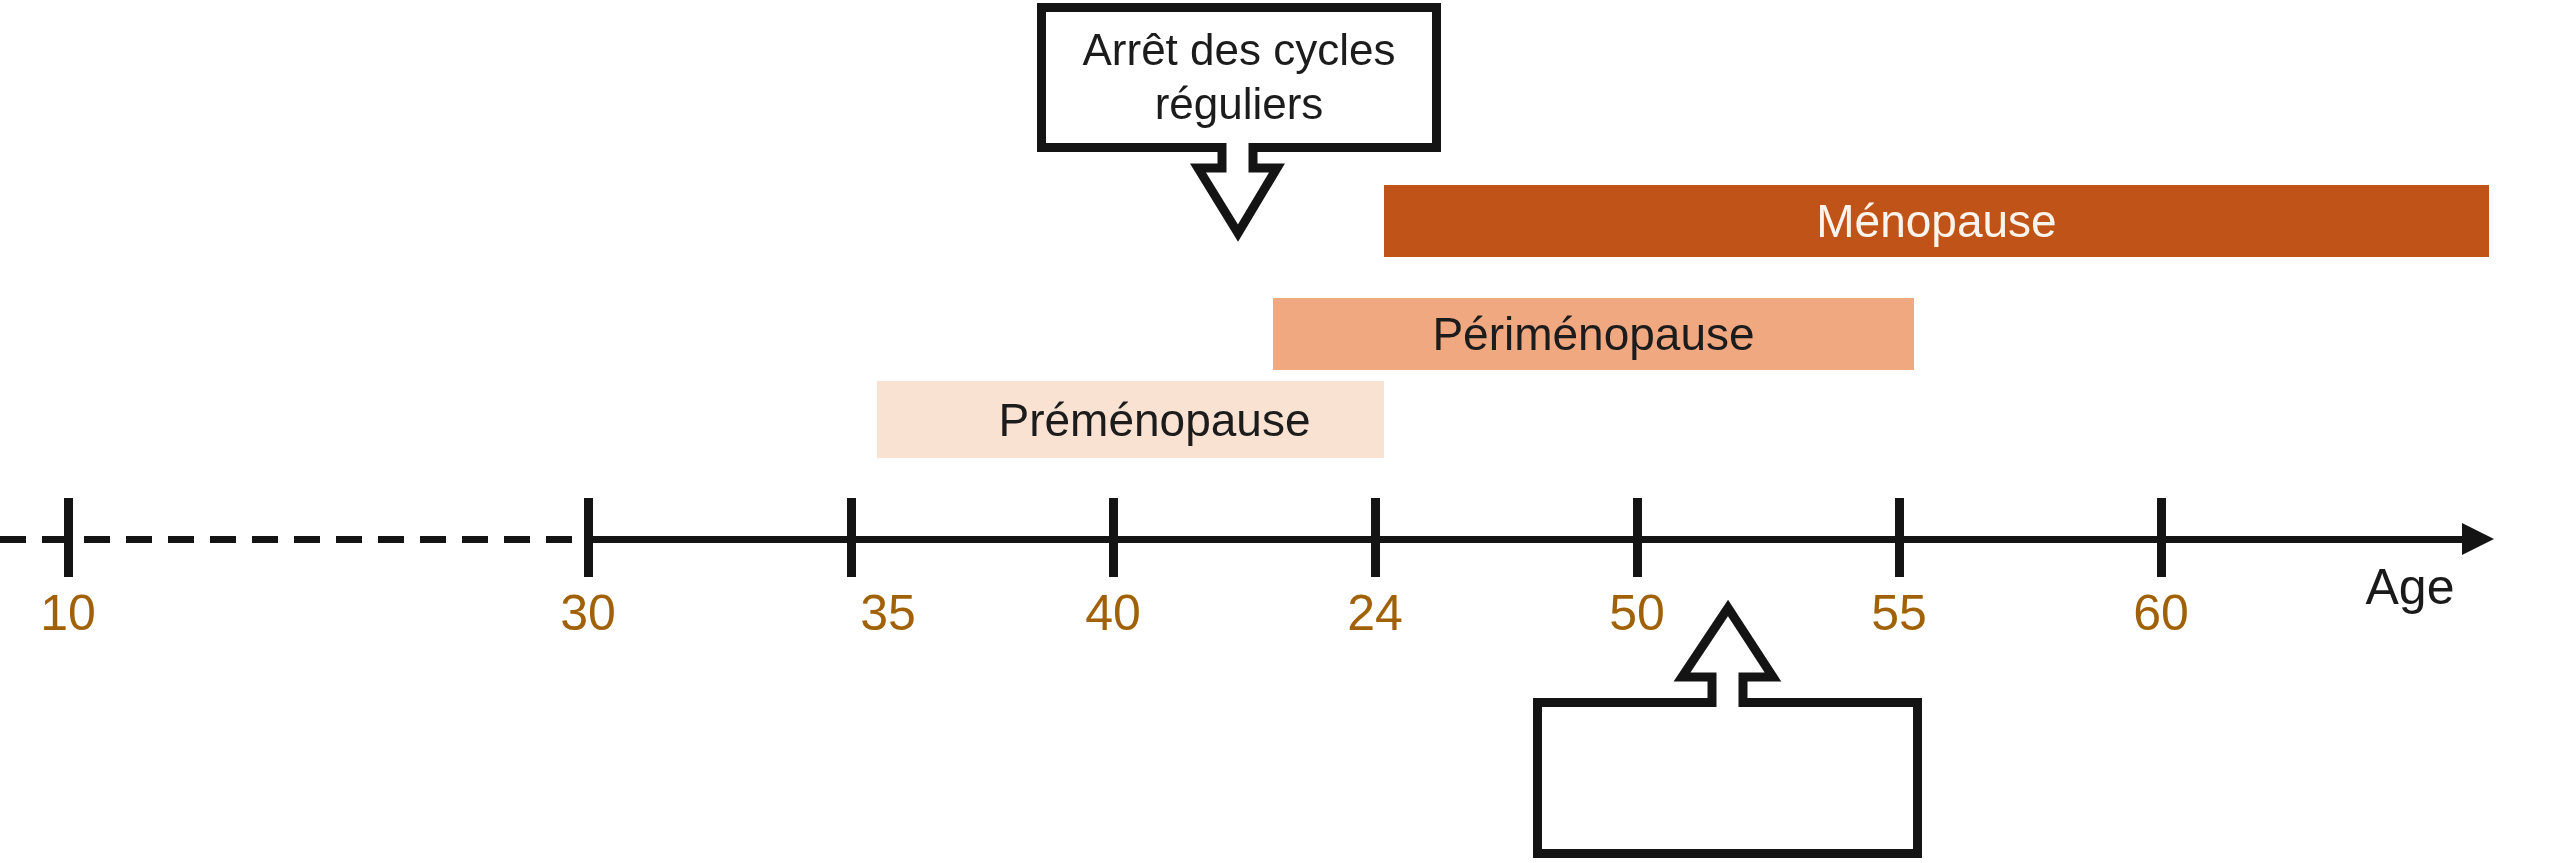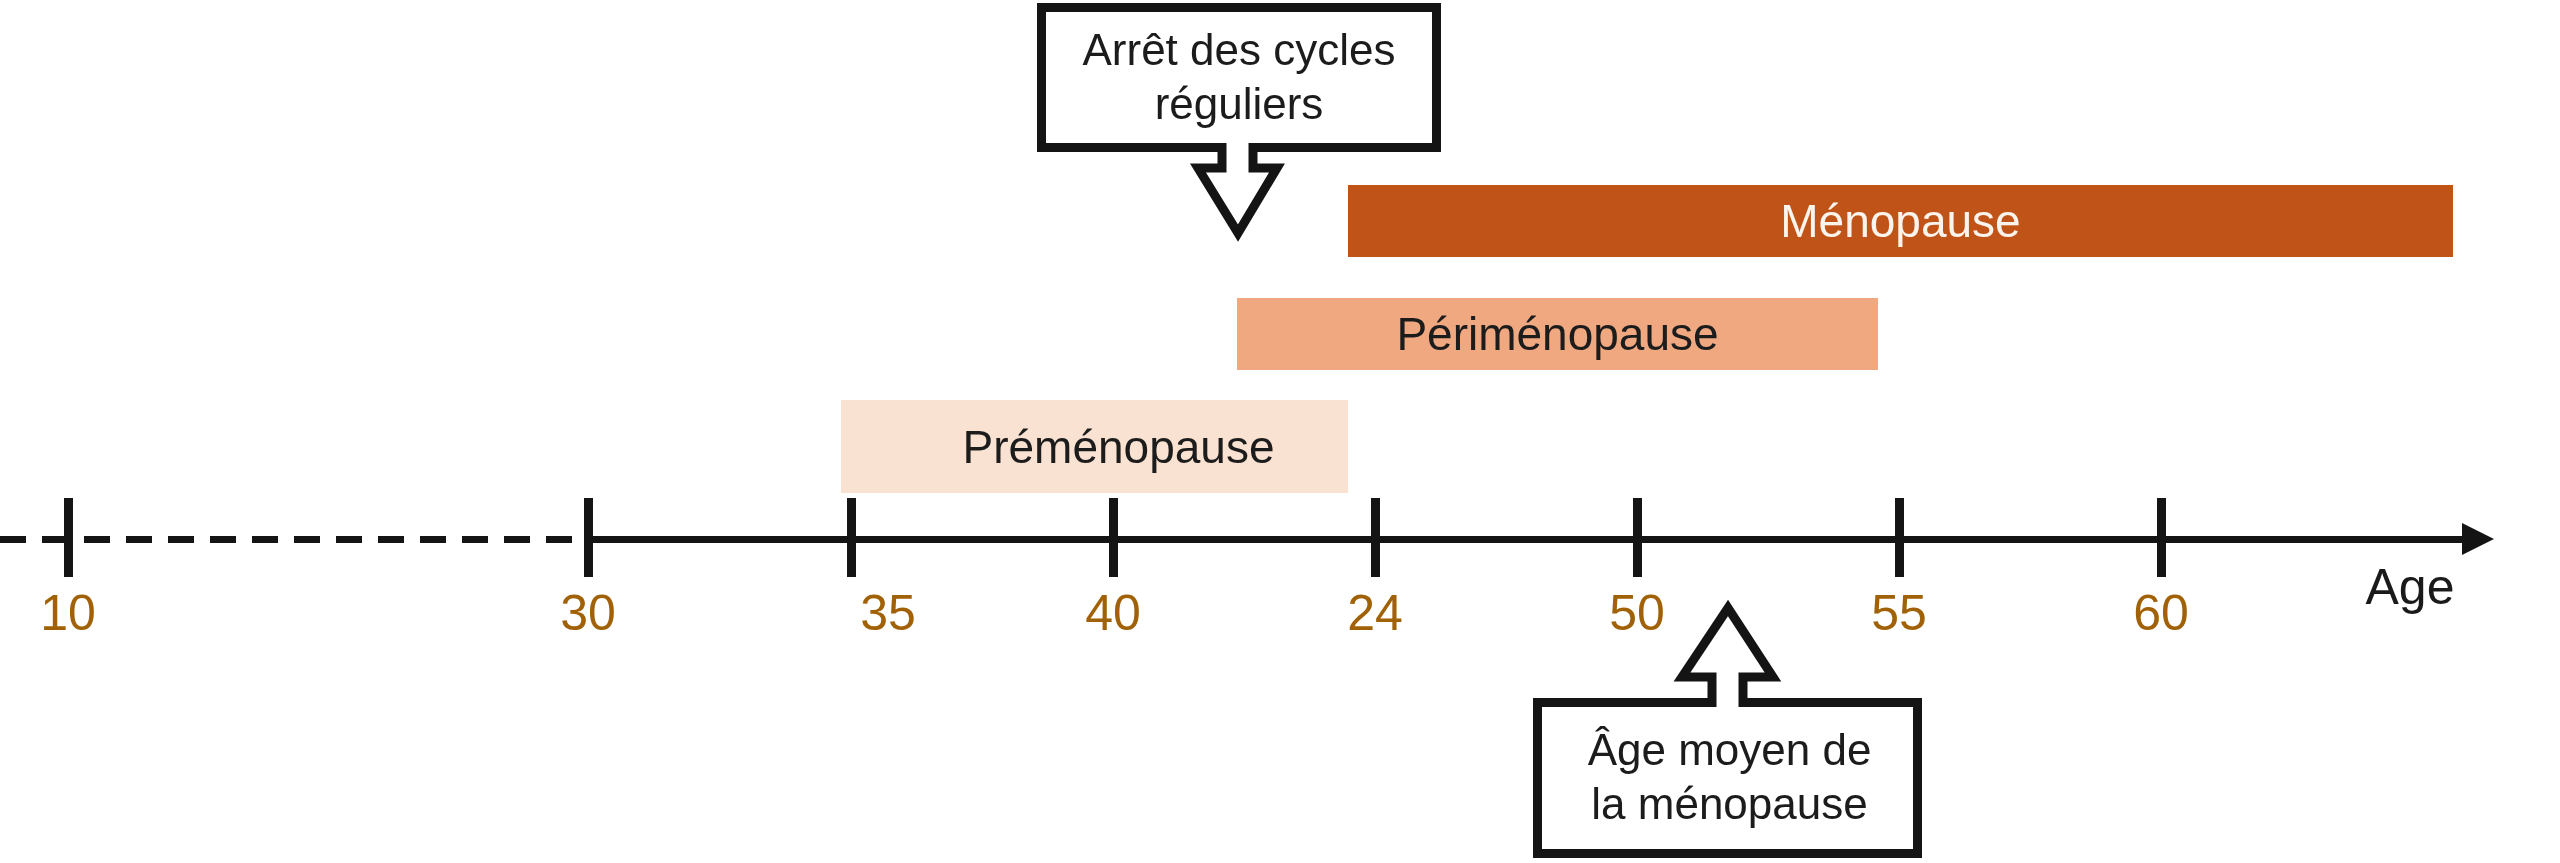"Ménopause" .bar { margin-left: none -> 36px }
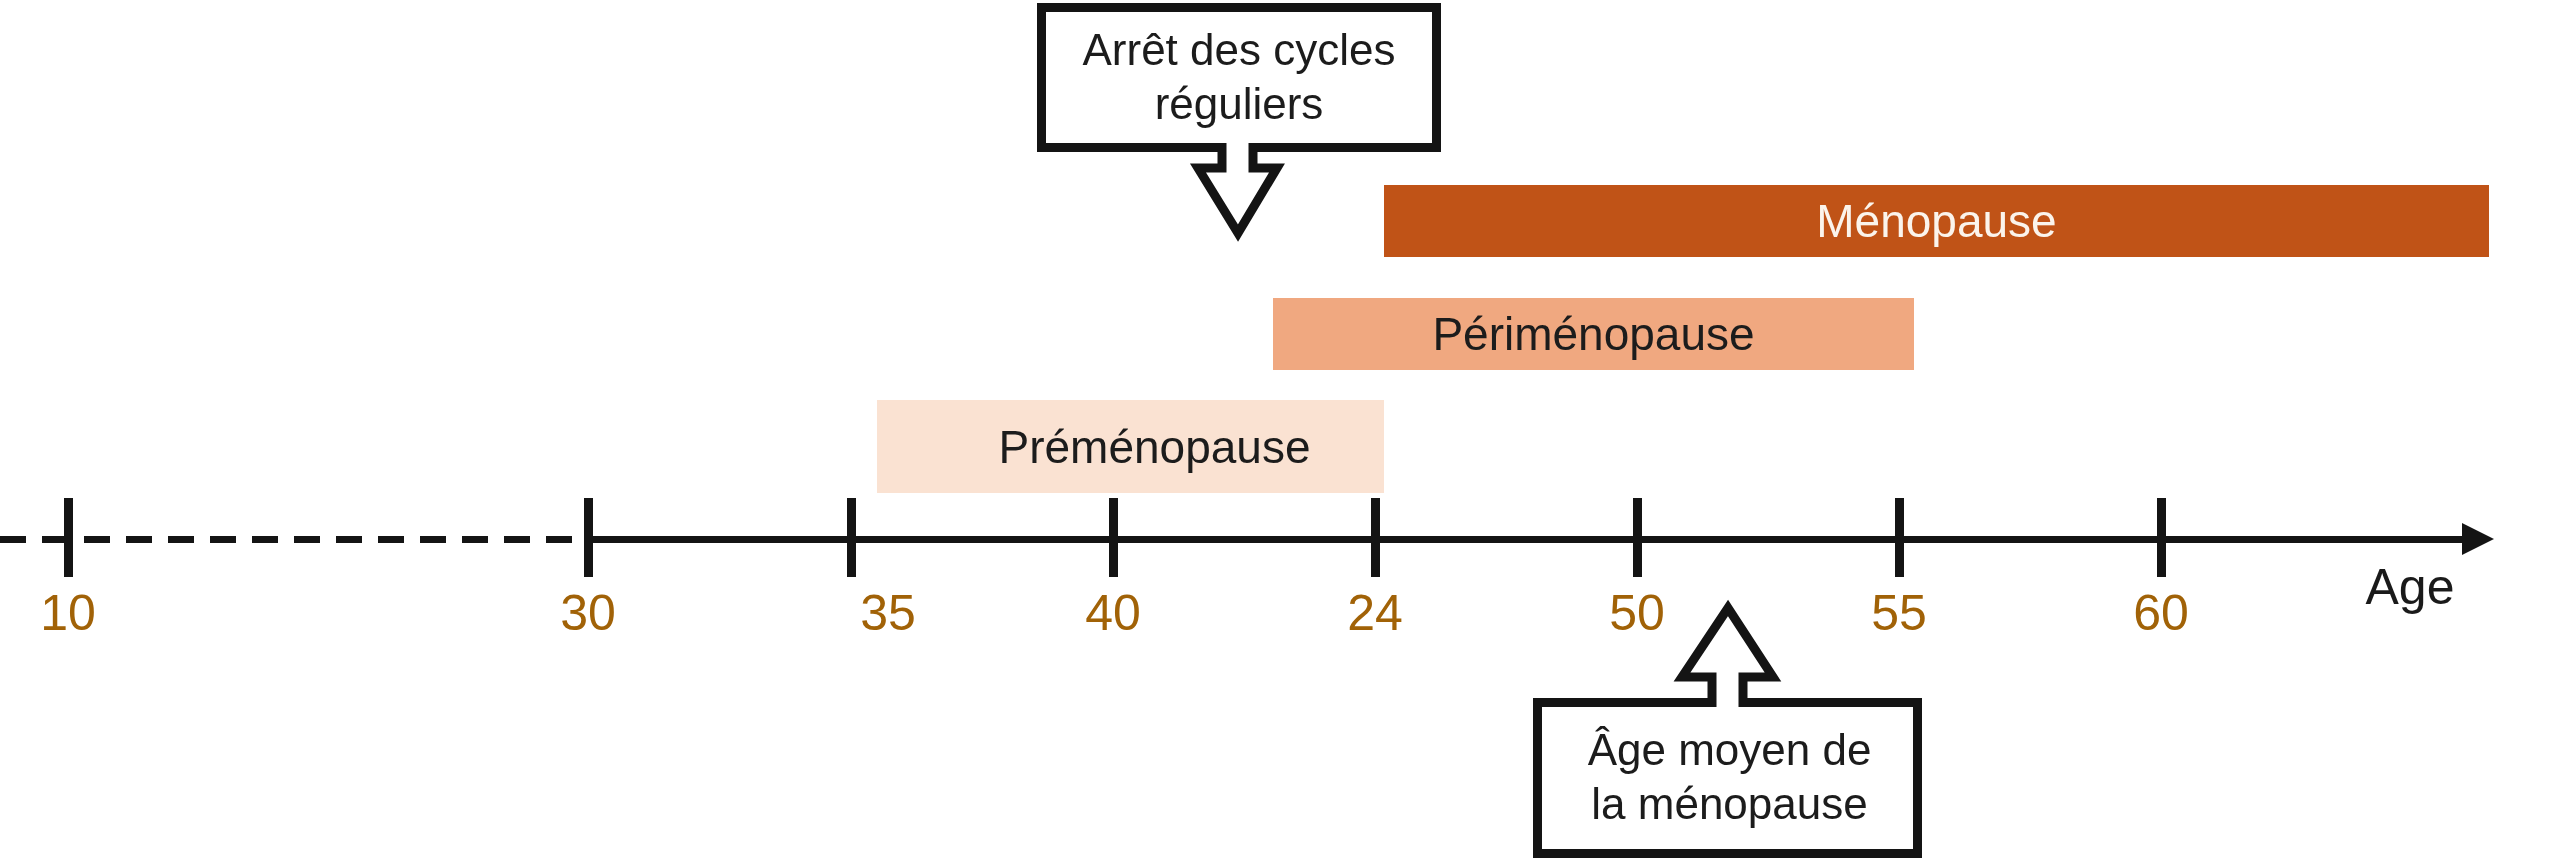"Préménopause" .bar-premenopause { height: 93px -> 77px; top: 400px -> 381px }
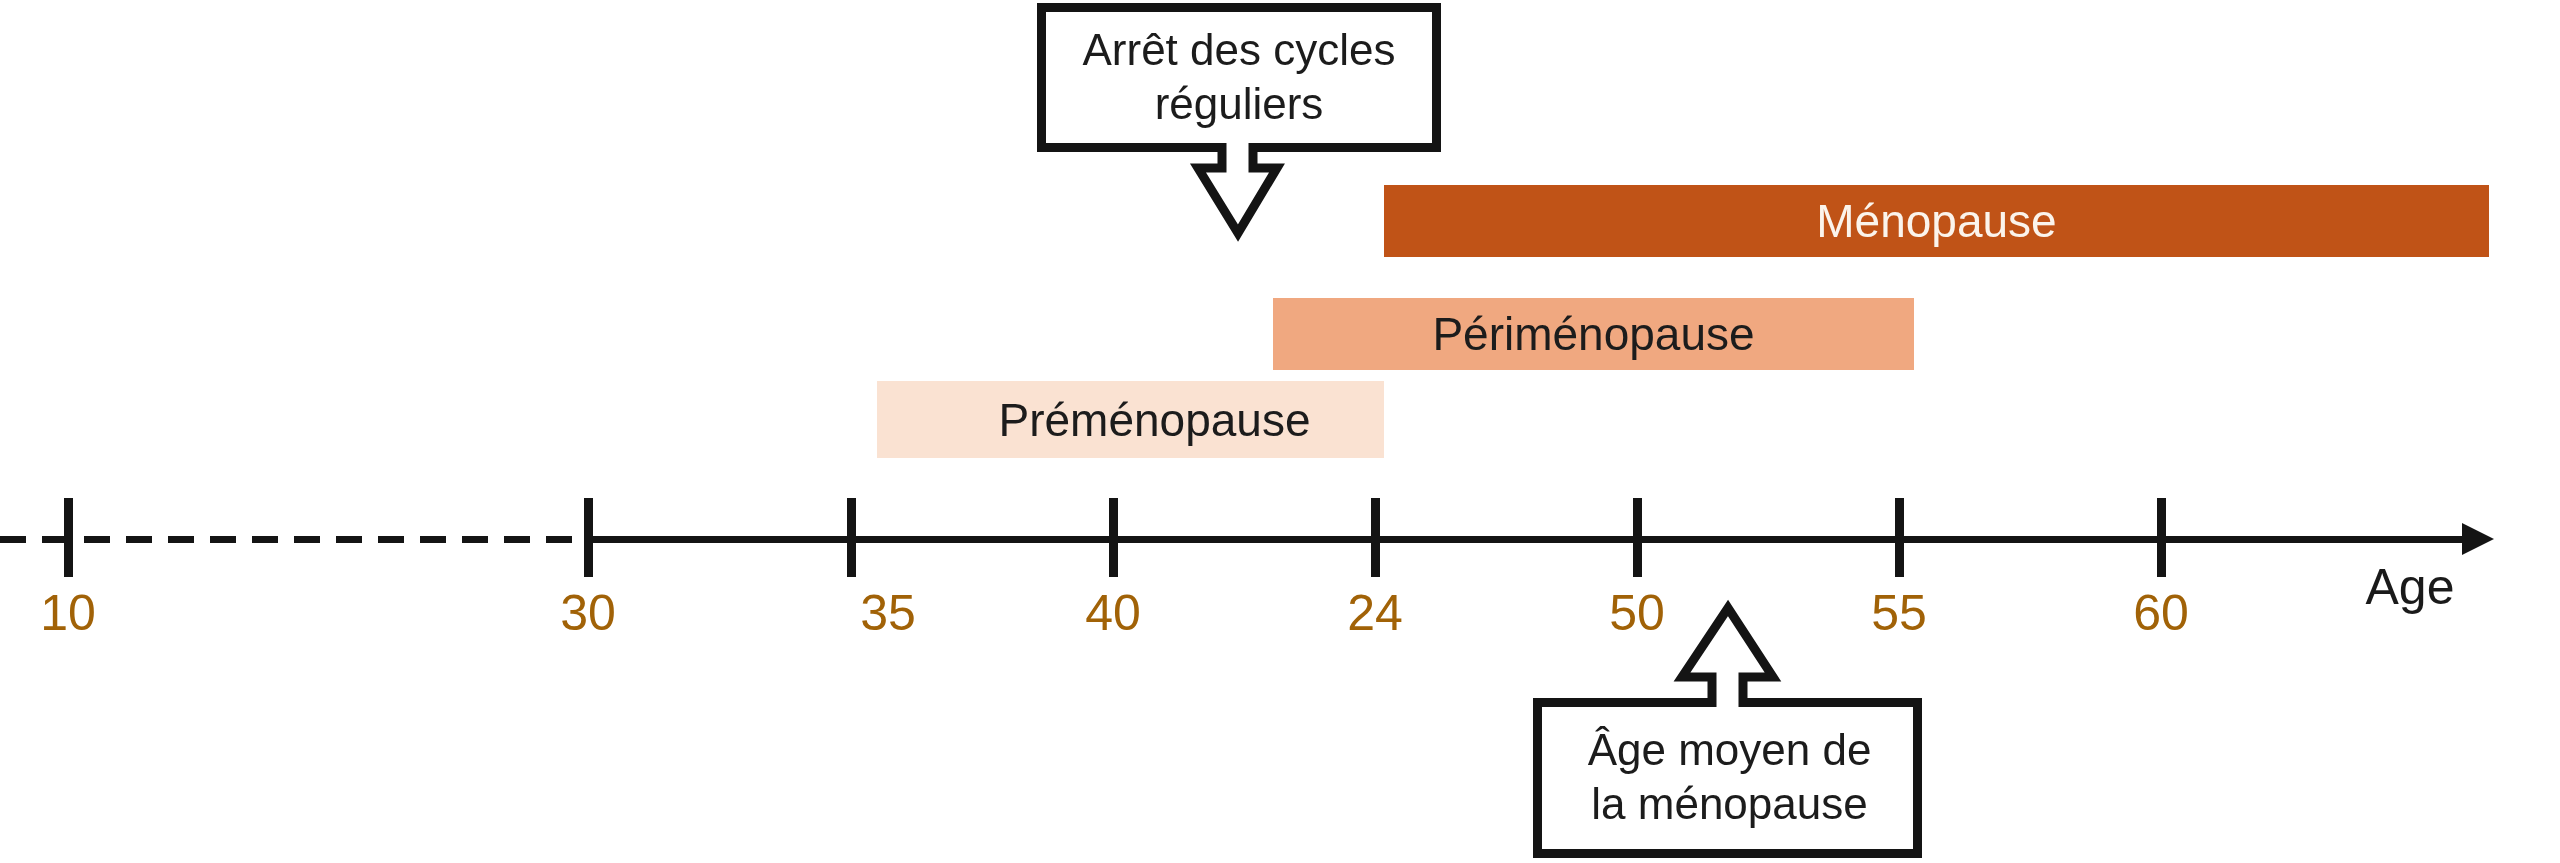"Âge moyen de" div.callout-text { html: <div> <div>Âge moyen de</div> <div>la ménopause</div> </div> -> none }
